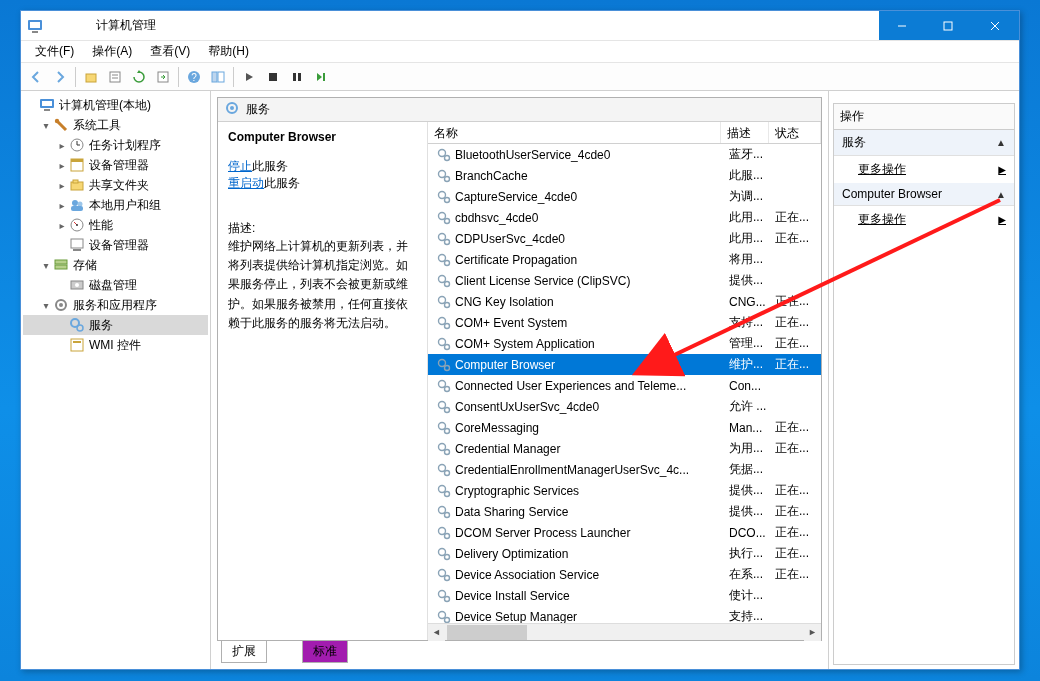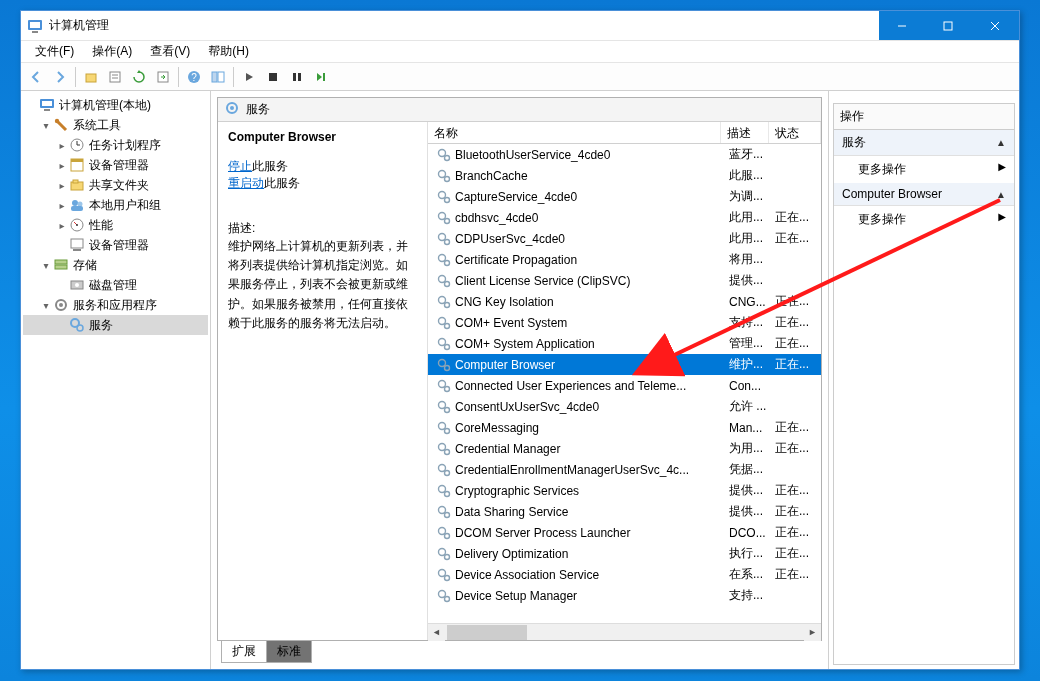"计算机管理" .titlebar { gap: none -> 47px }
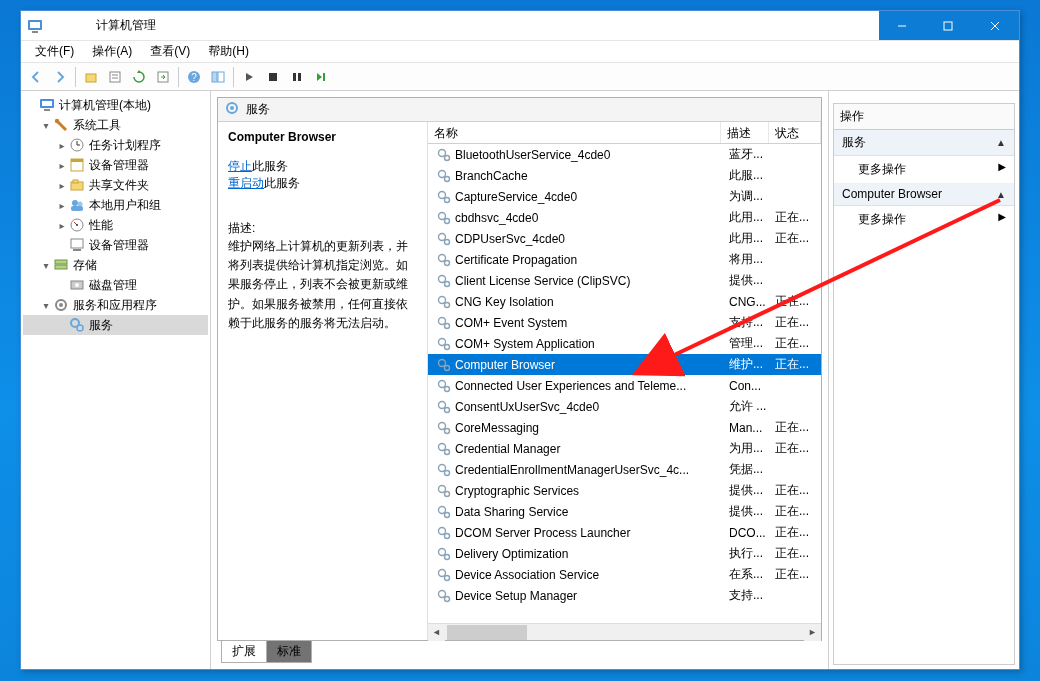"更多操作" .act-item { align-items: flex-start -> center; text-decoration: none -> underline }
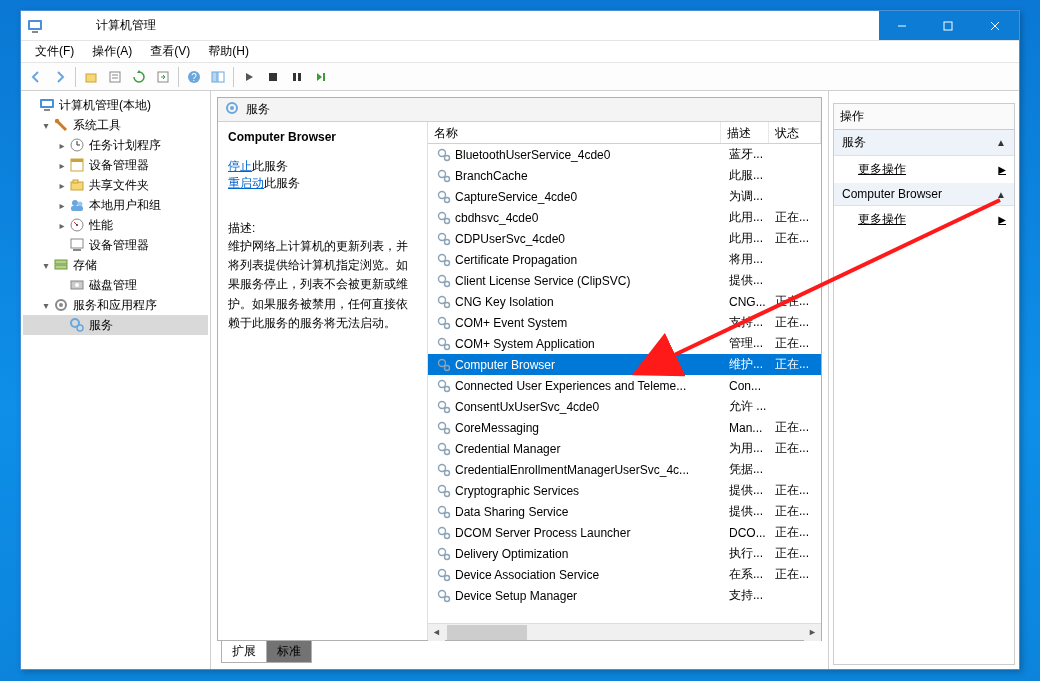"WMI 控件" div.tree-node { html: none -> <div> <span></span> <span> <svg> <rect></rect> <rect></rect> </svg> </span> <span>WMI 控件</span> </div> }
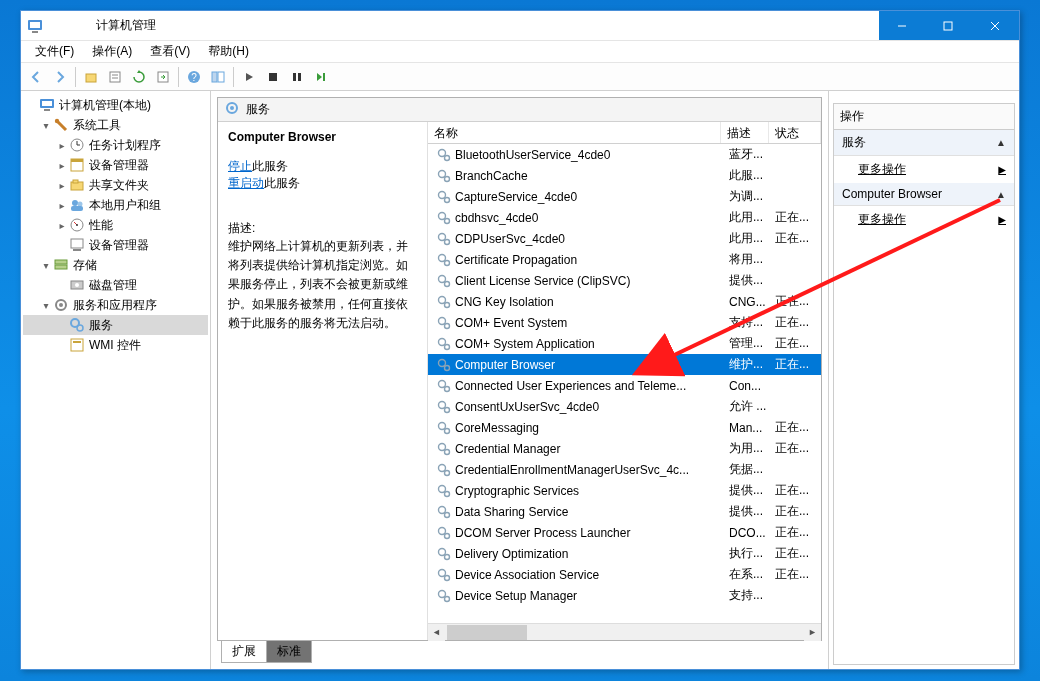"Device Install Service" div.svc-row { html: none -> <div> <span><svg> <g> <circle></circle> <circle></circle> </g> </svg></span> <span>Device Install Service</span> <span>使计...</span> <span></span> </div> }
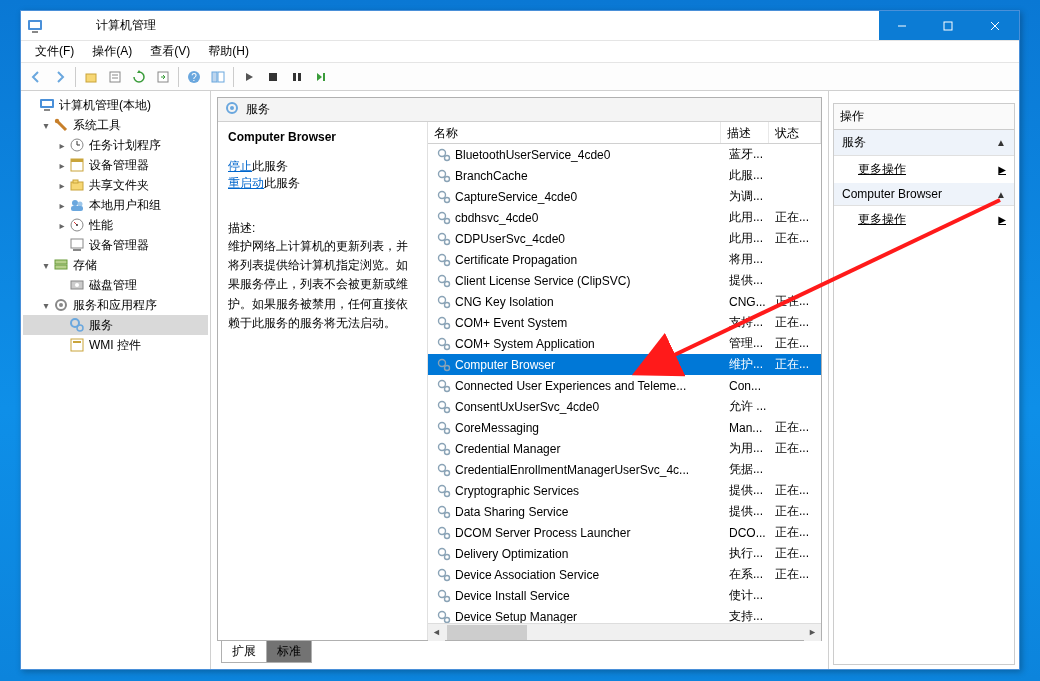"扩展" .middle-tabs { gap: none -> 36px }
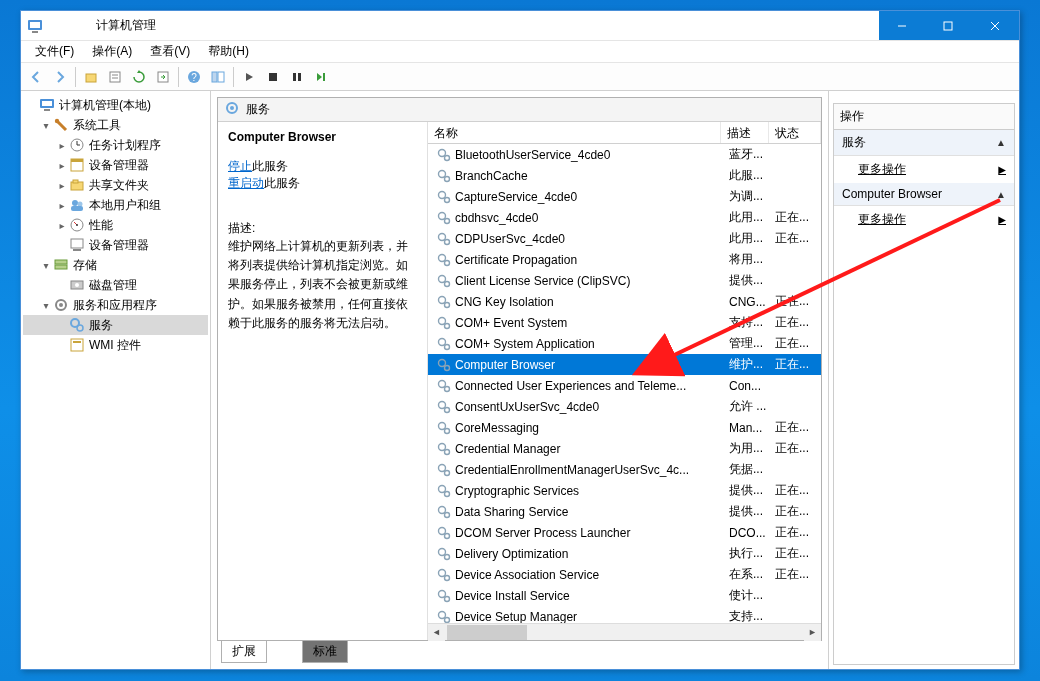"标准" .middle-tabs .tab { background: #737373 -> #a21caf }
